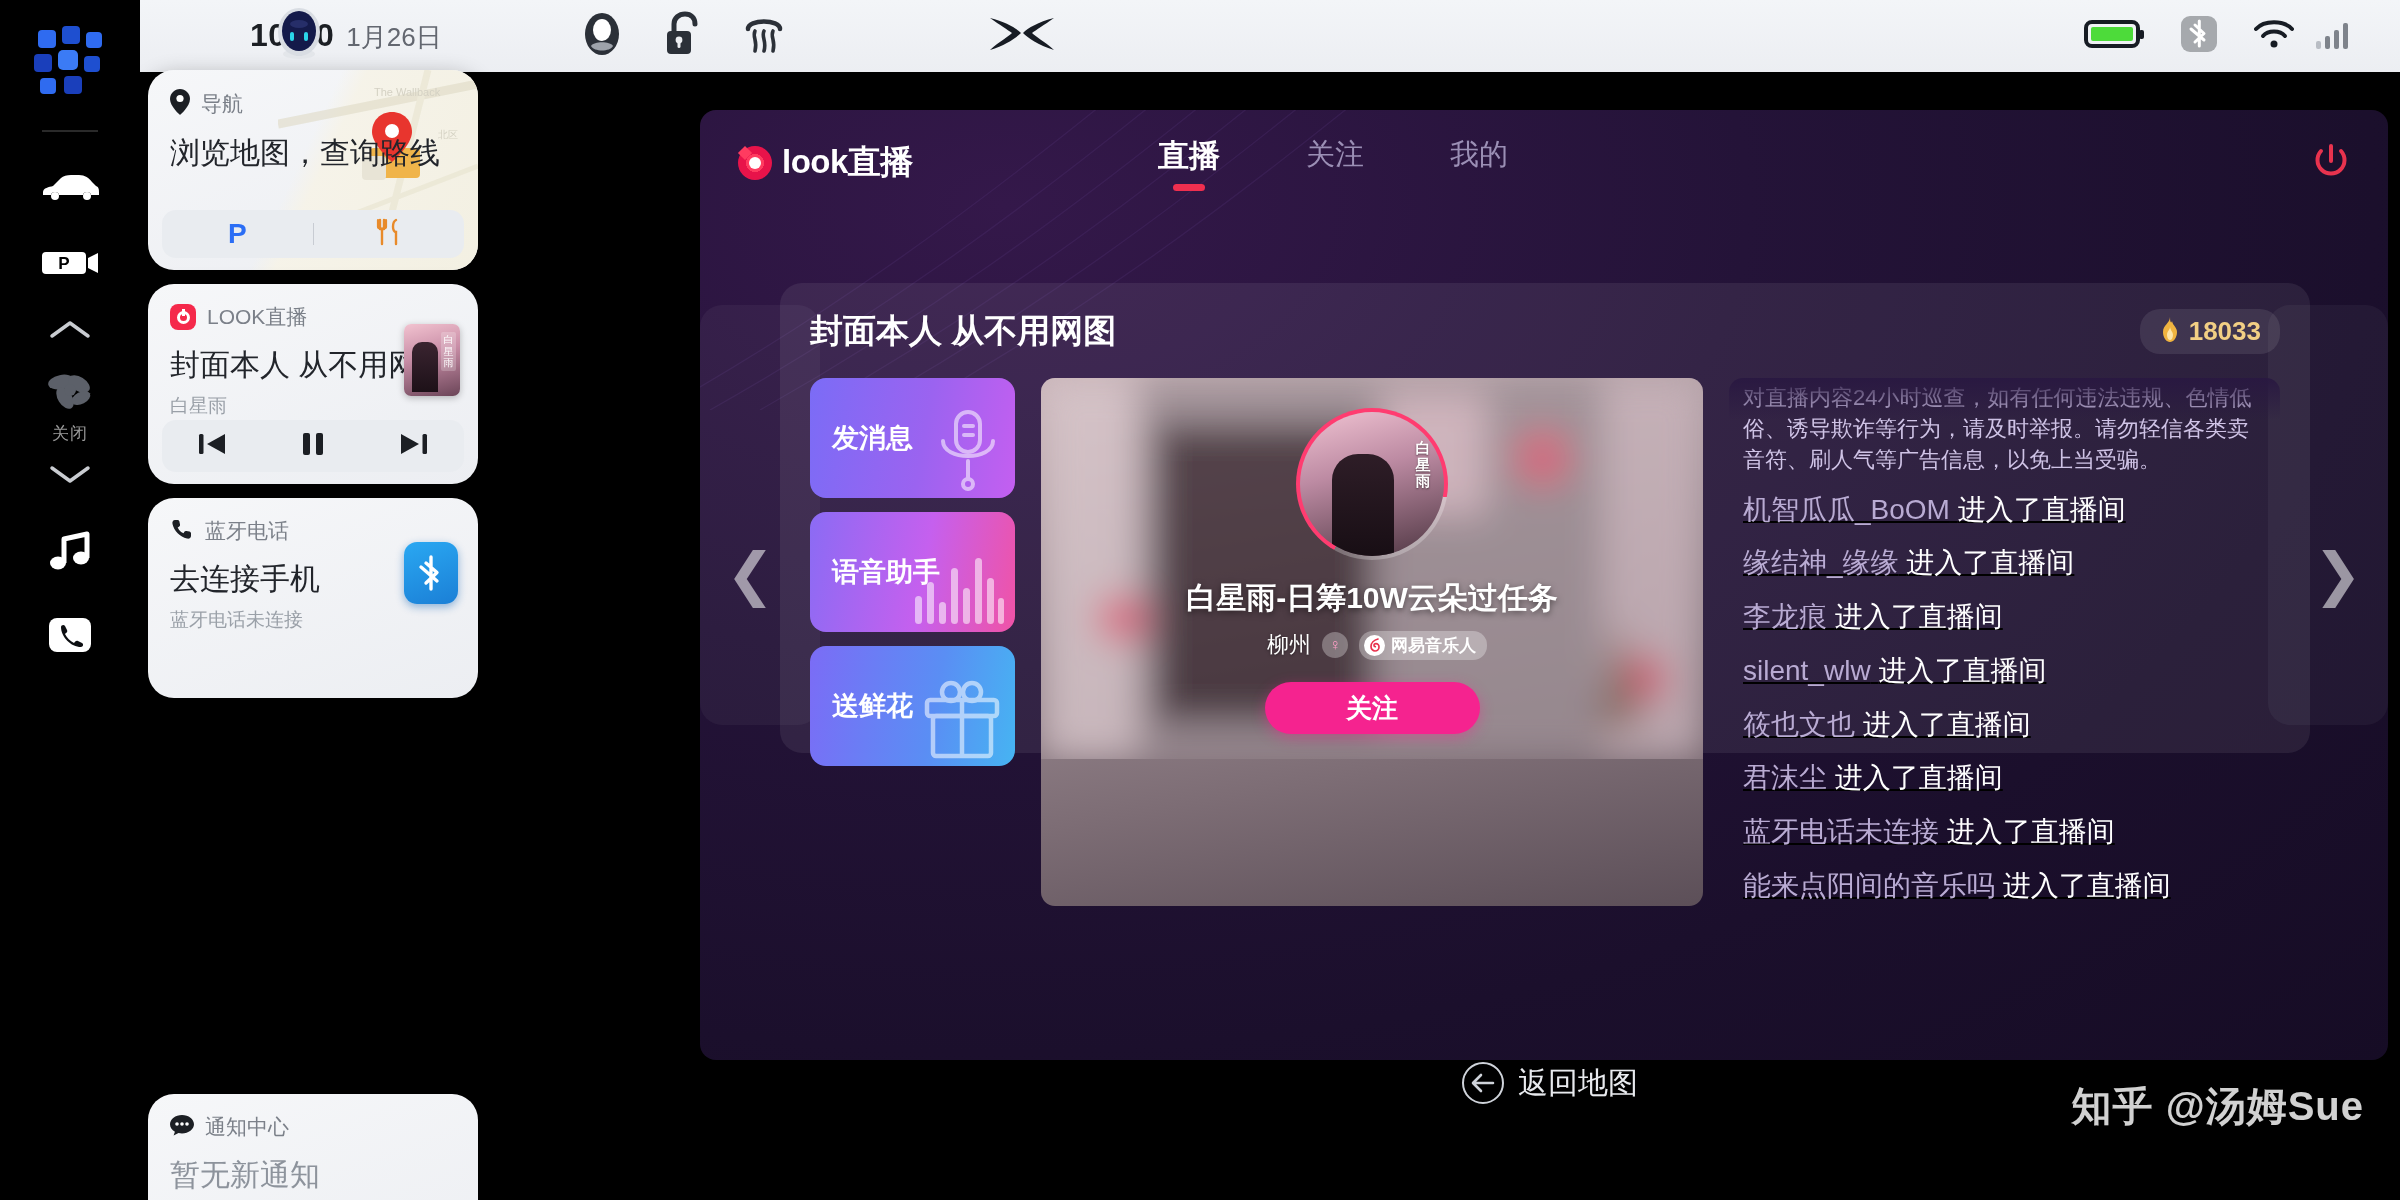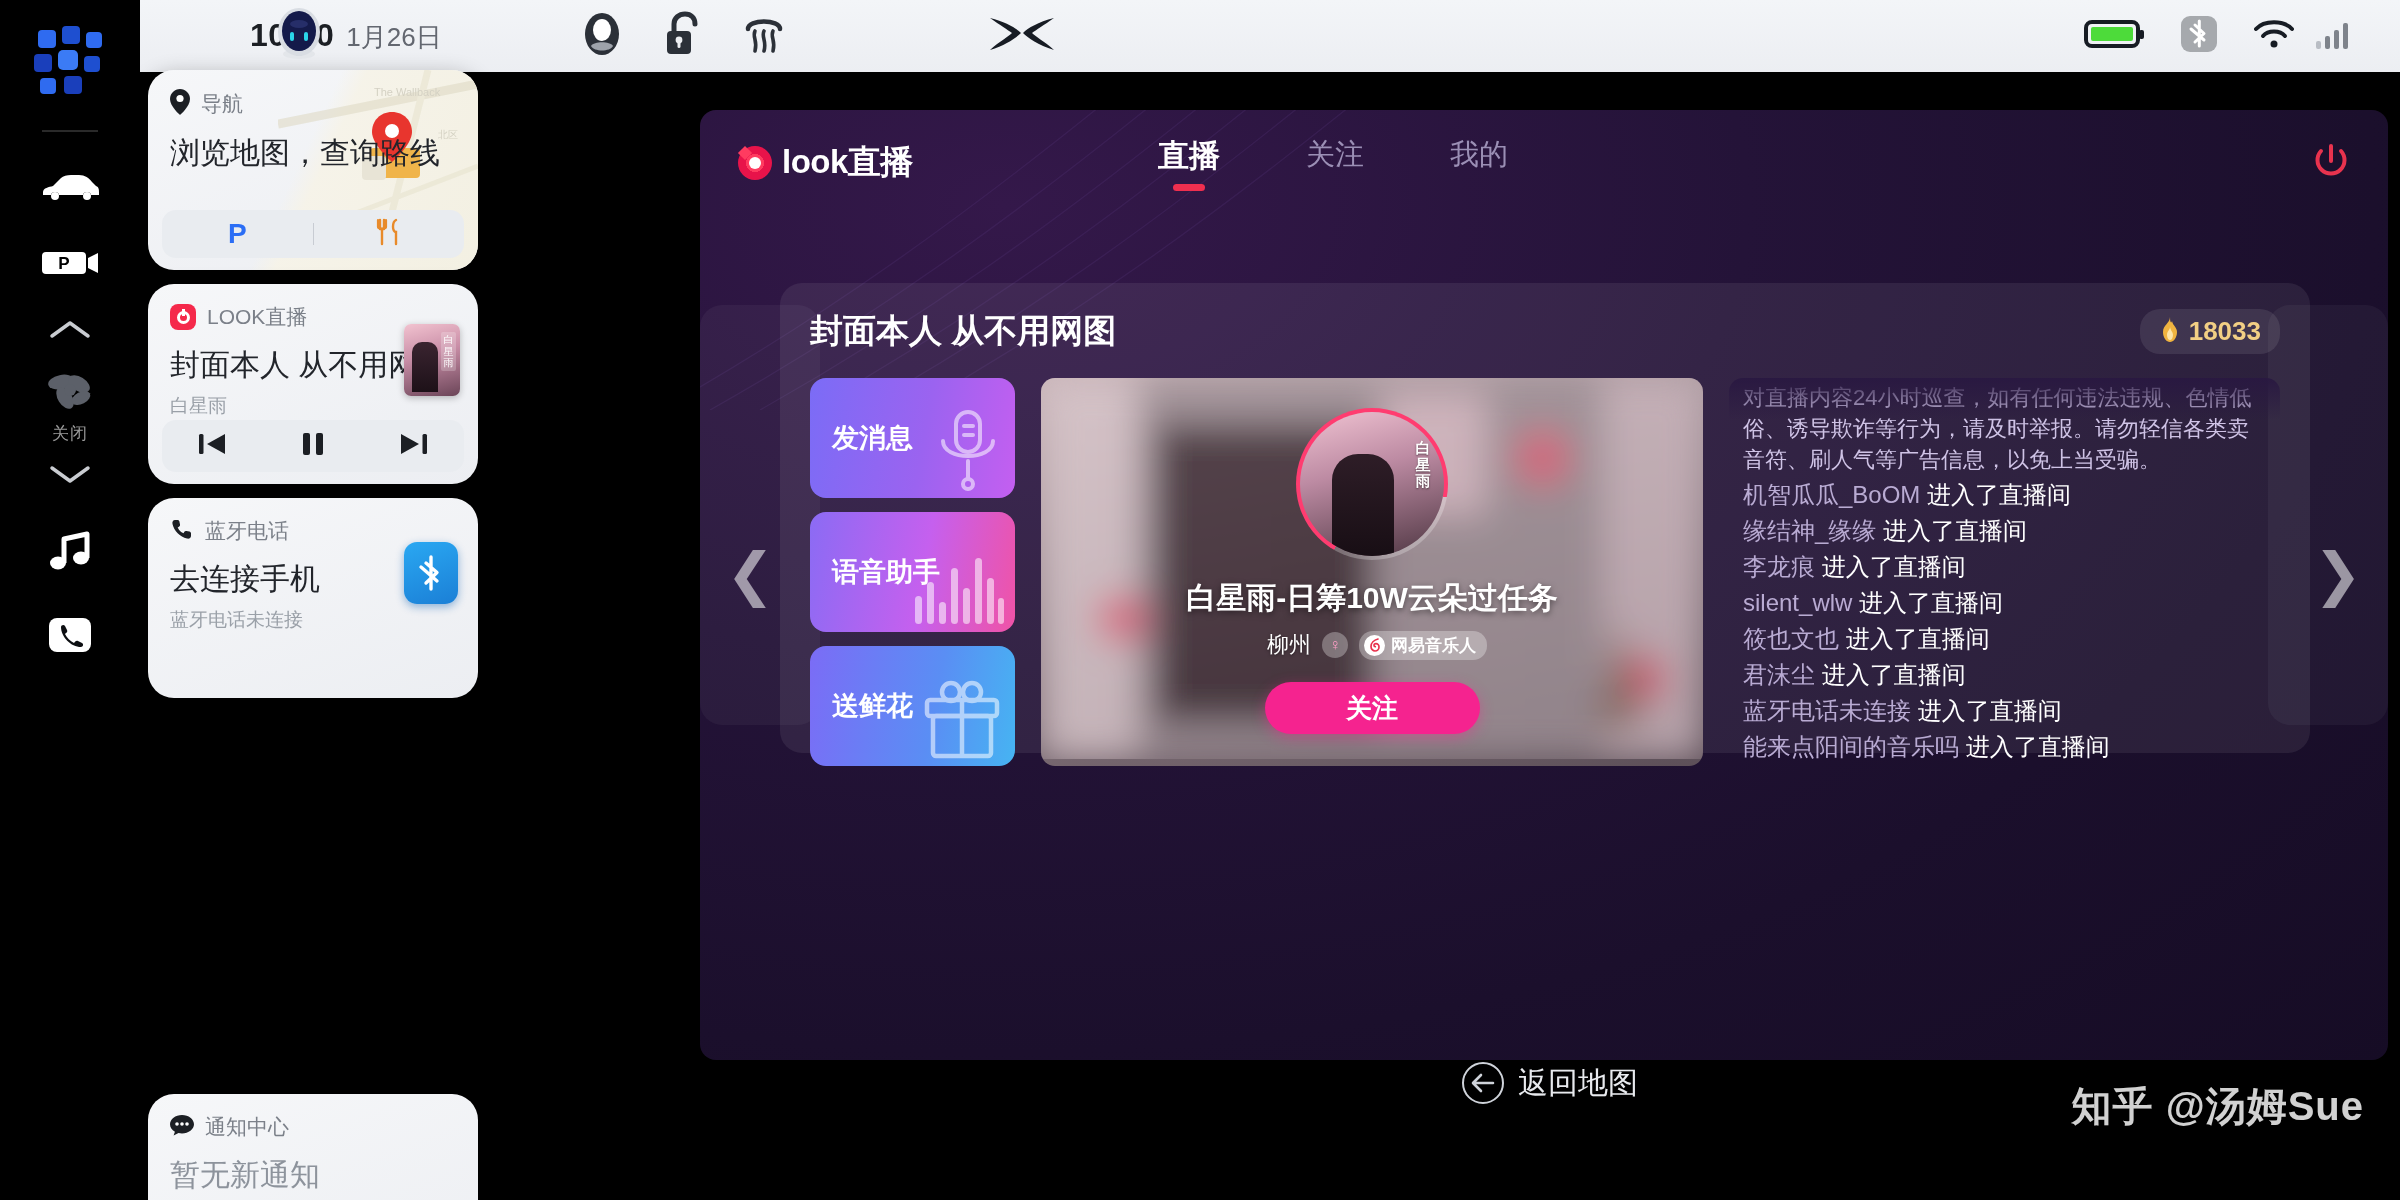"机智瓜瓜_BoOM 进入了直播间" .chat-line { font-size: 24px -> 28px; margin-top: 2px -> 14px; text-decoration: none -> underline }
